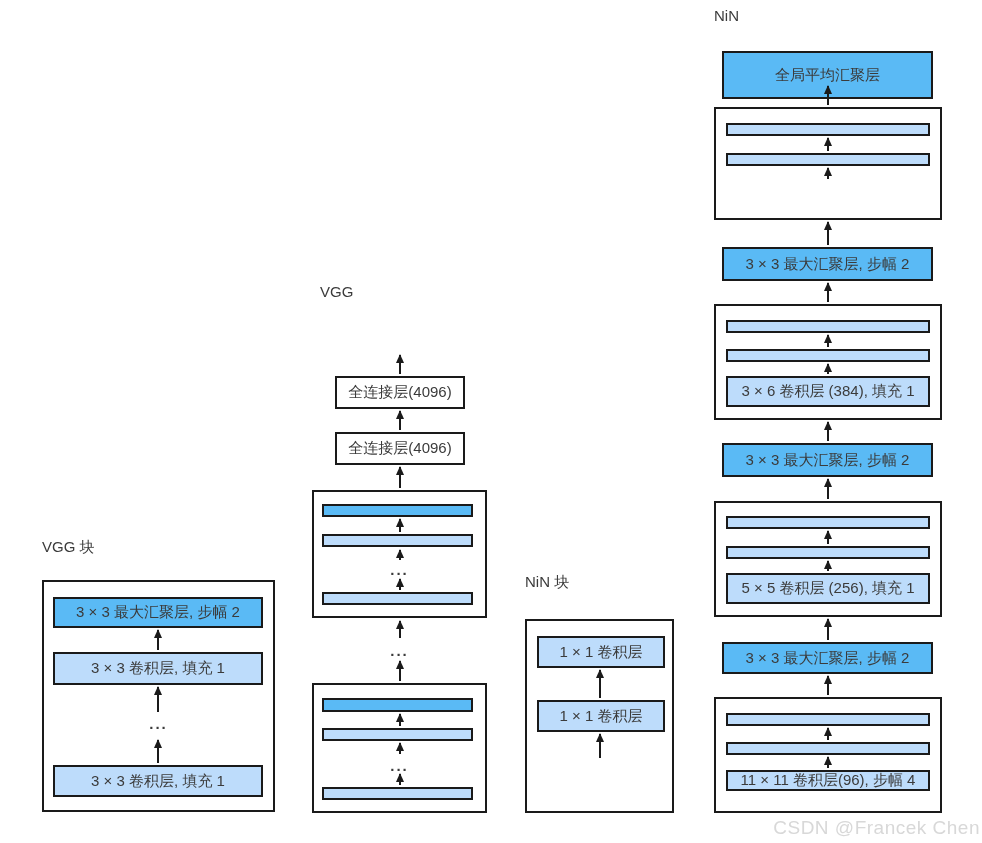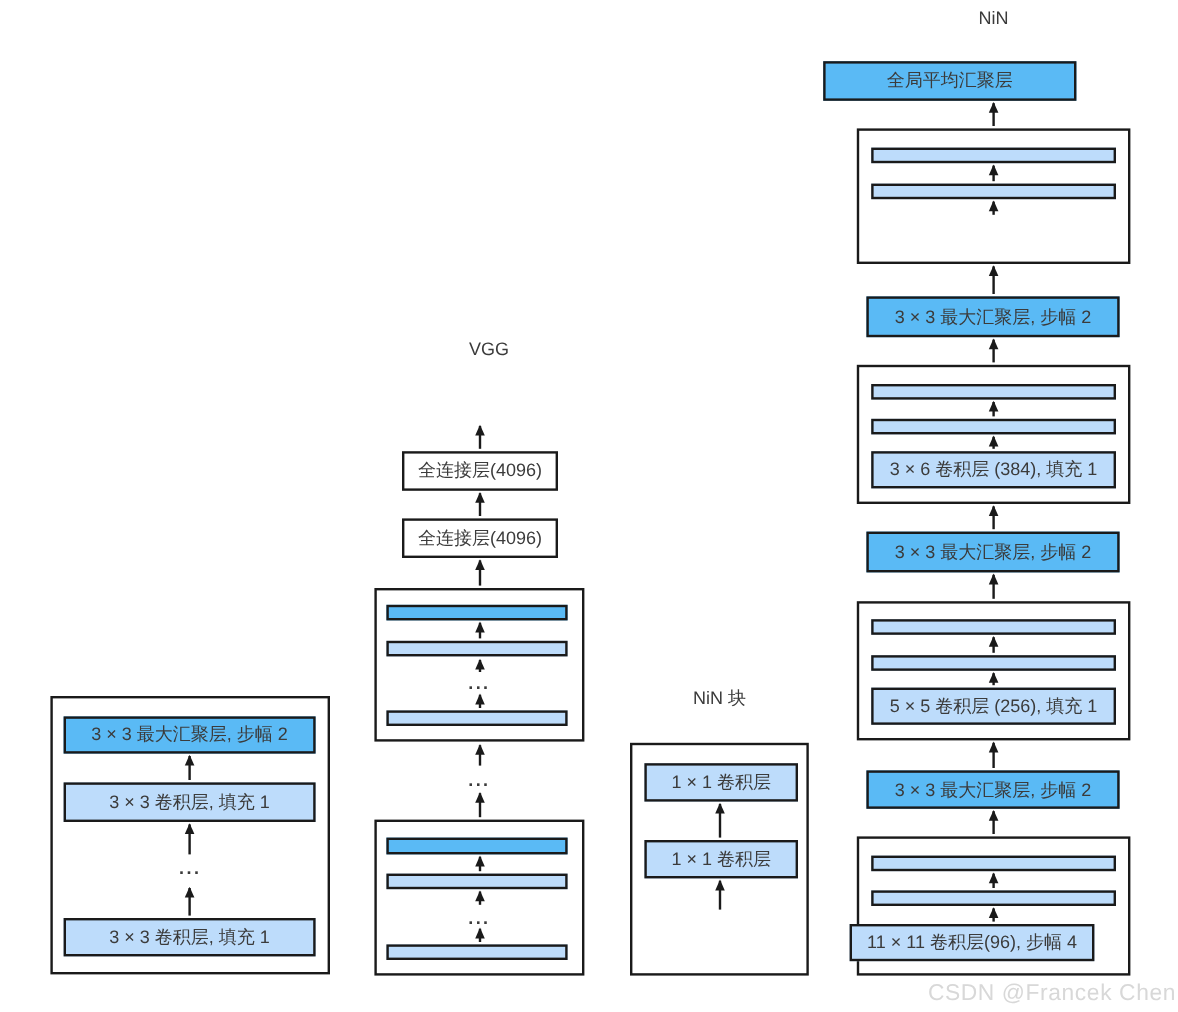"NiN" .title { text-align: center -> left }
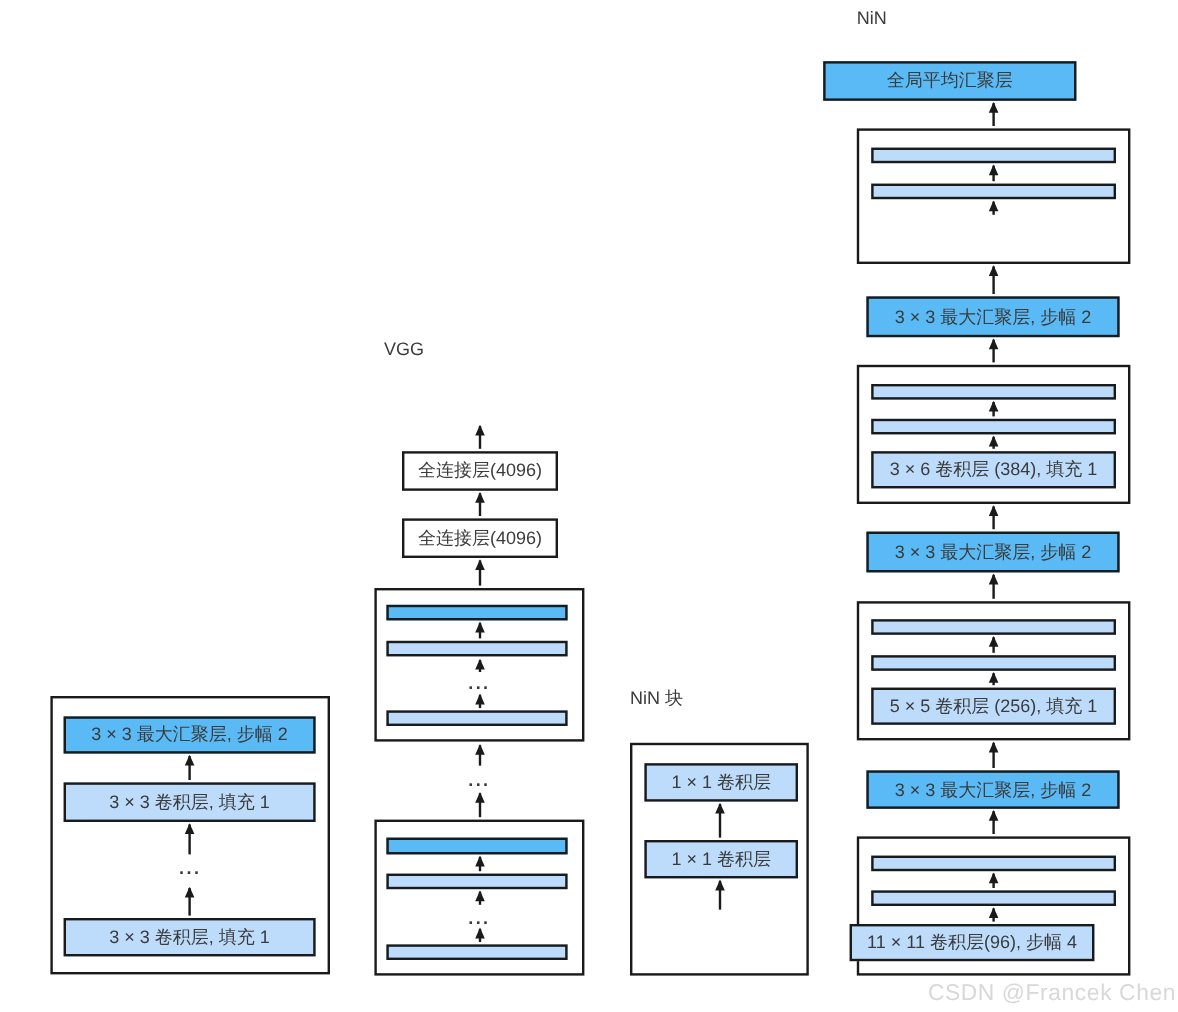"全局平均汇聚层" div.box { height: 33px -> 48px; left: 686px -> 722px }
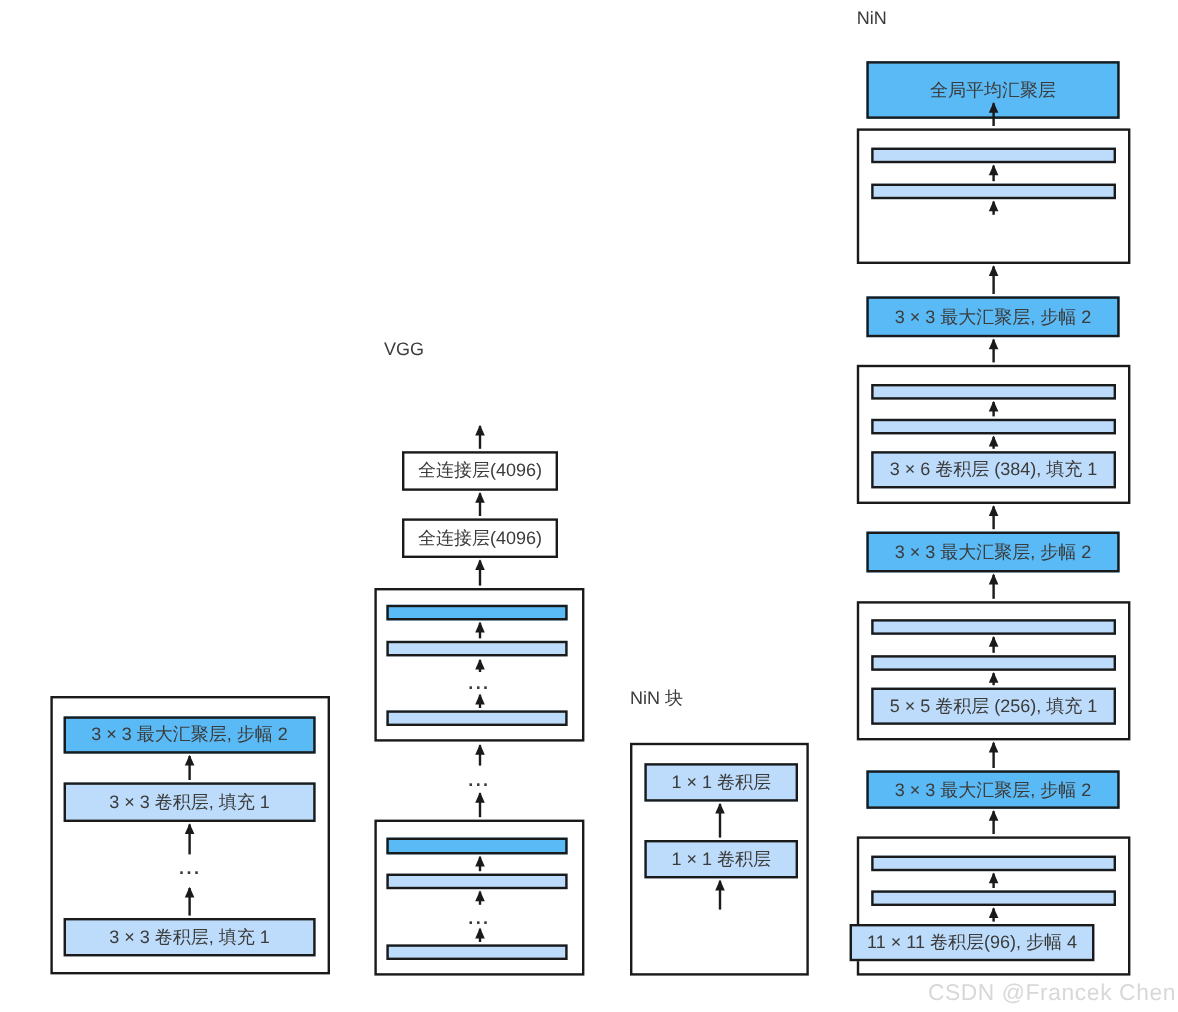"VGG 块" div.title { html: none -> <div>VGG 块</div> }
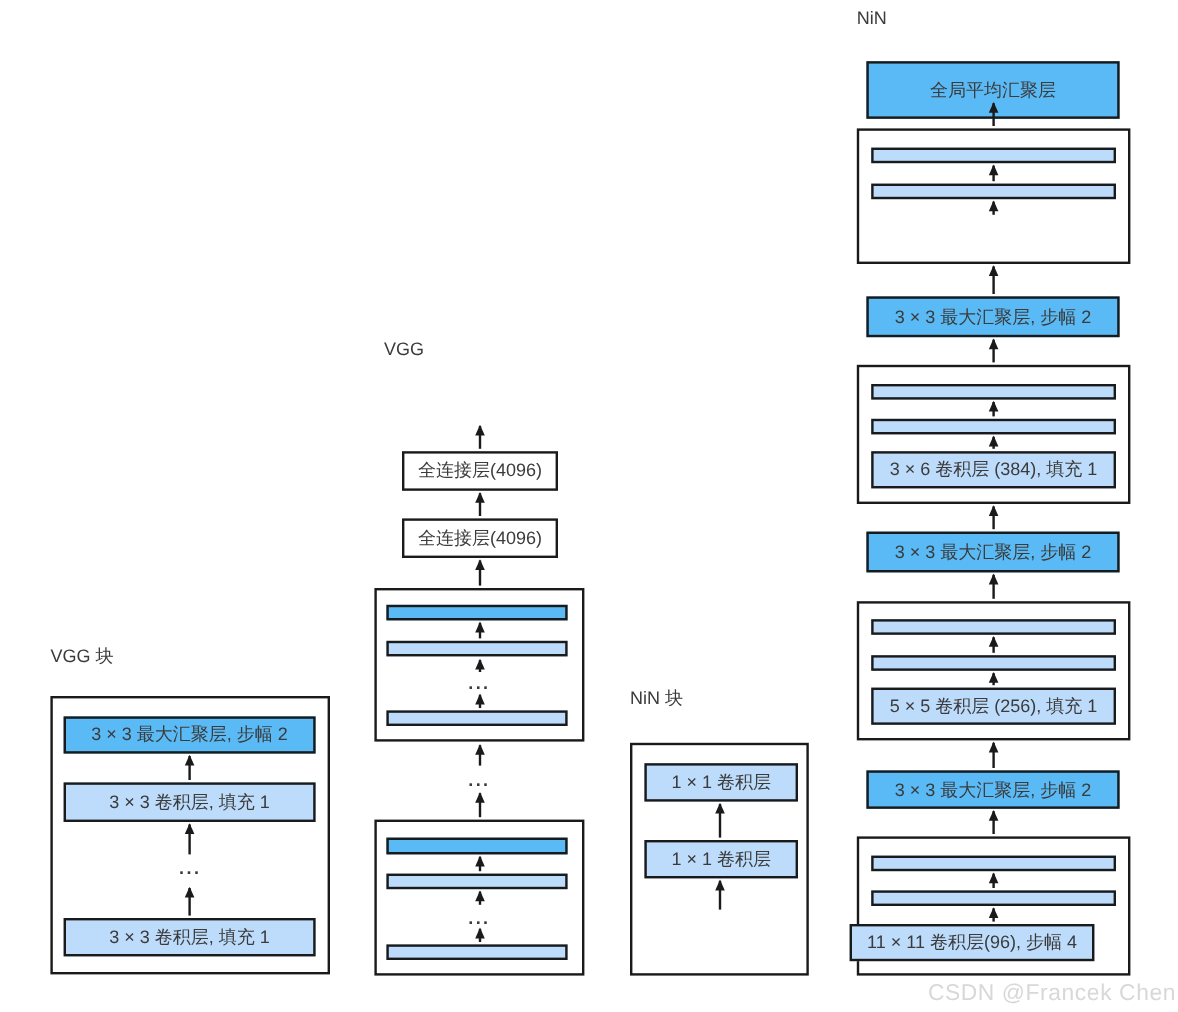"11 × 11 卷积层(96), 步幅" div.box { height: 31px -> 21px; left: 708px -> 726px }
